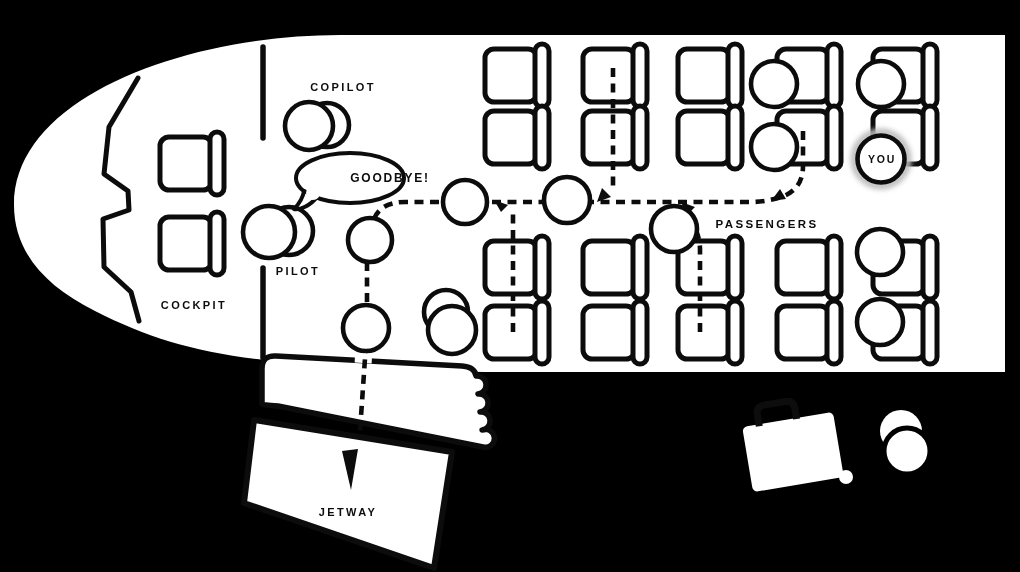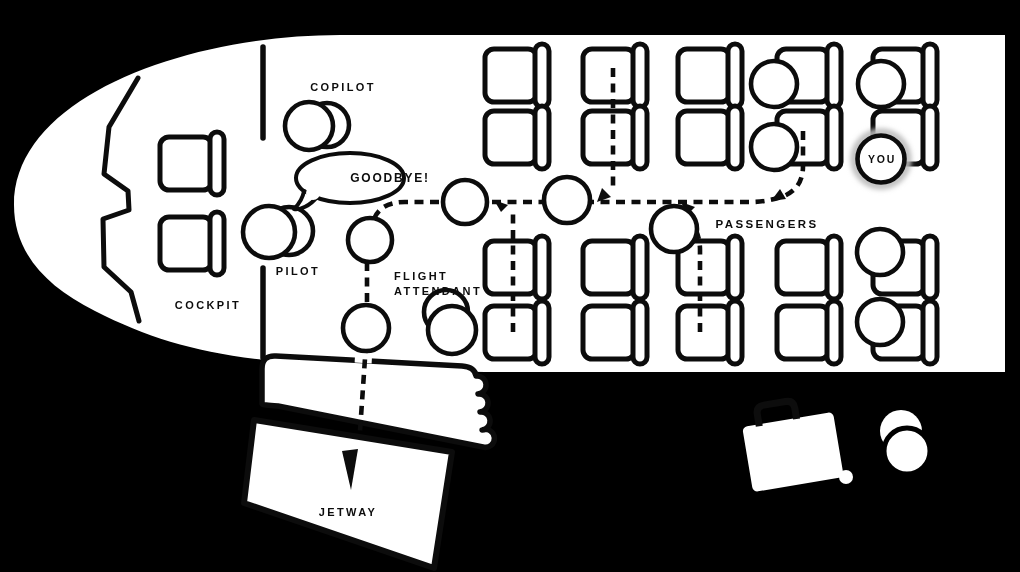"FLIGHT" div.lbl { html: <div>FLIGHT ATTENDANT</div> -> none }
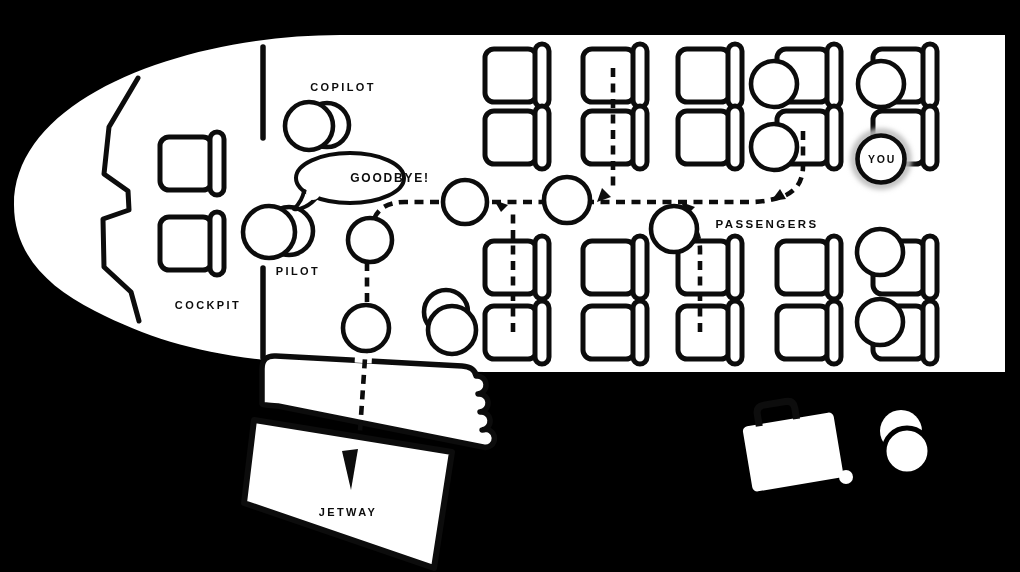"COCKPIT" div.lbl { left: 208px -> 194px }
